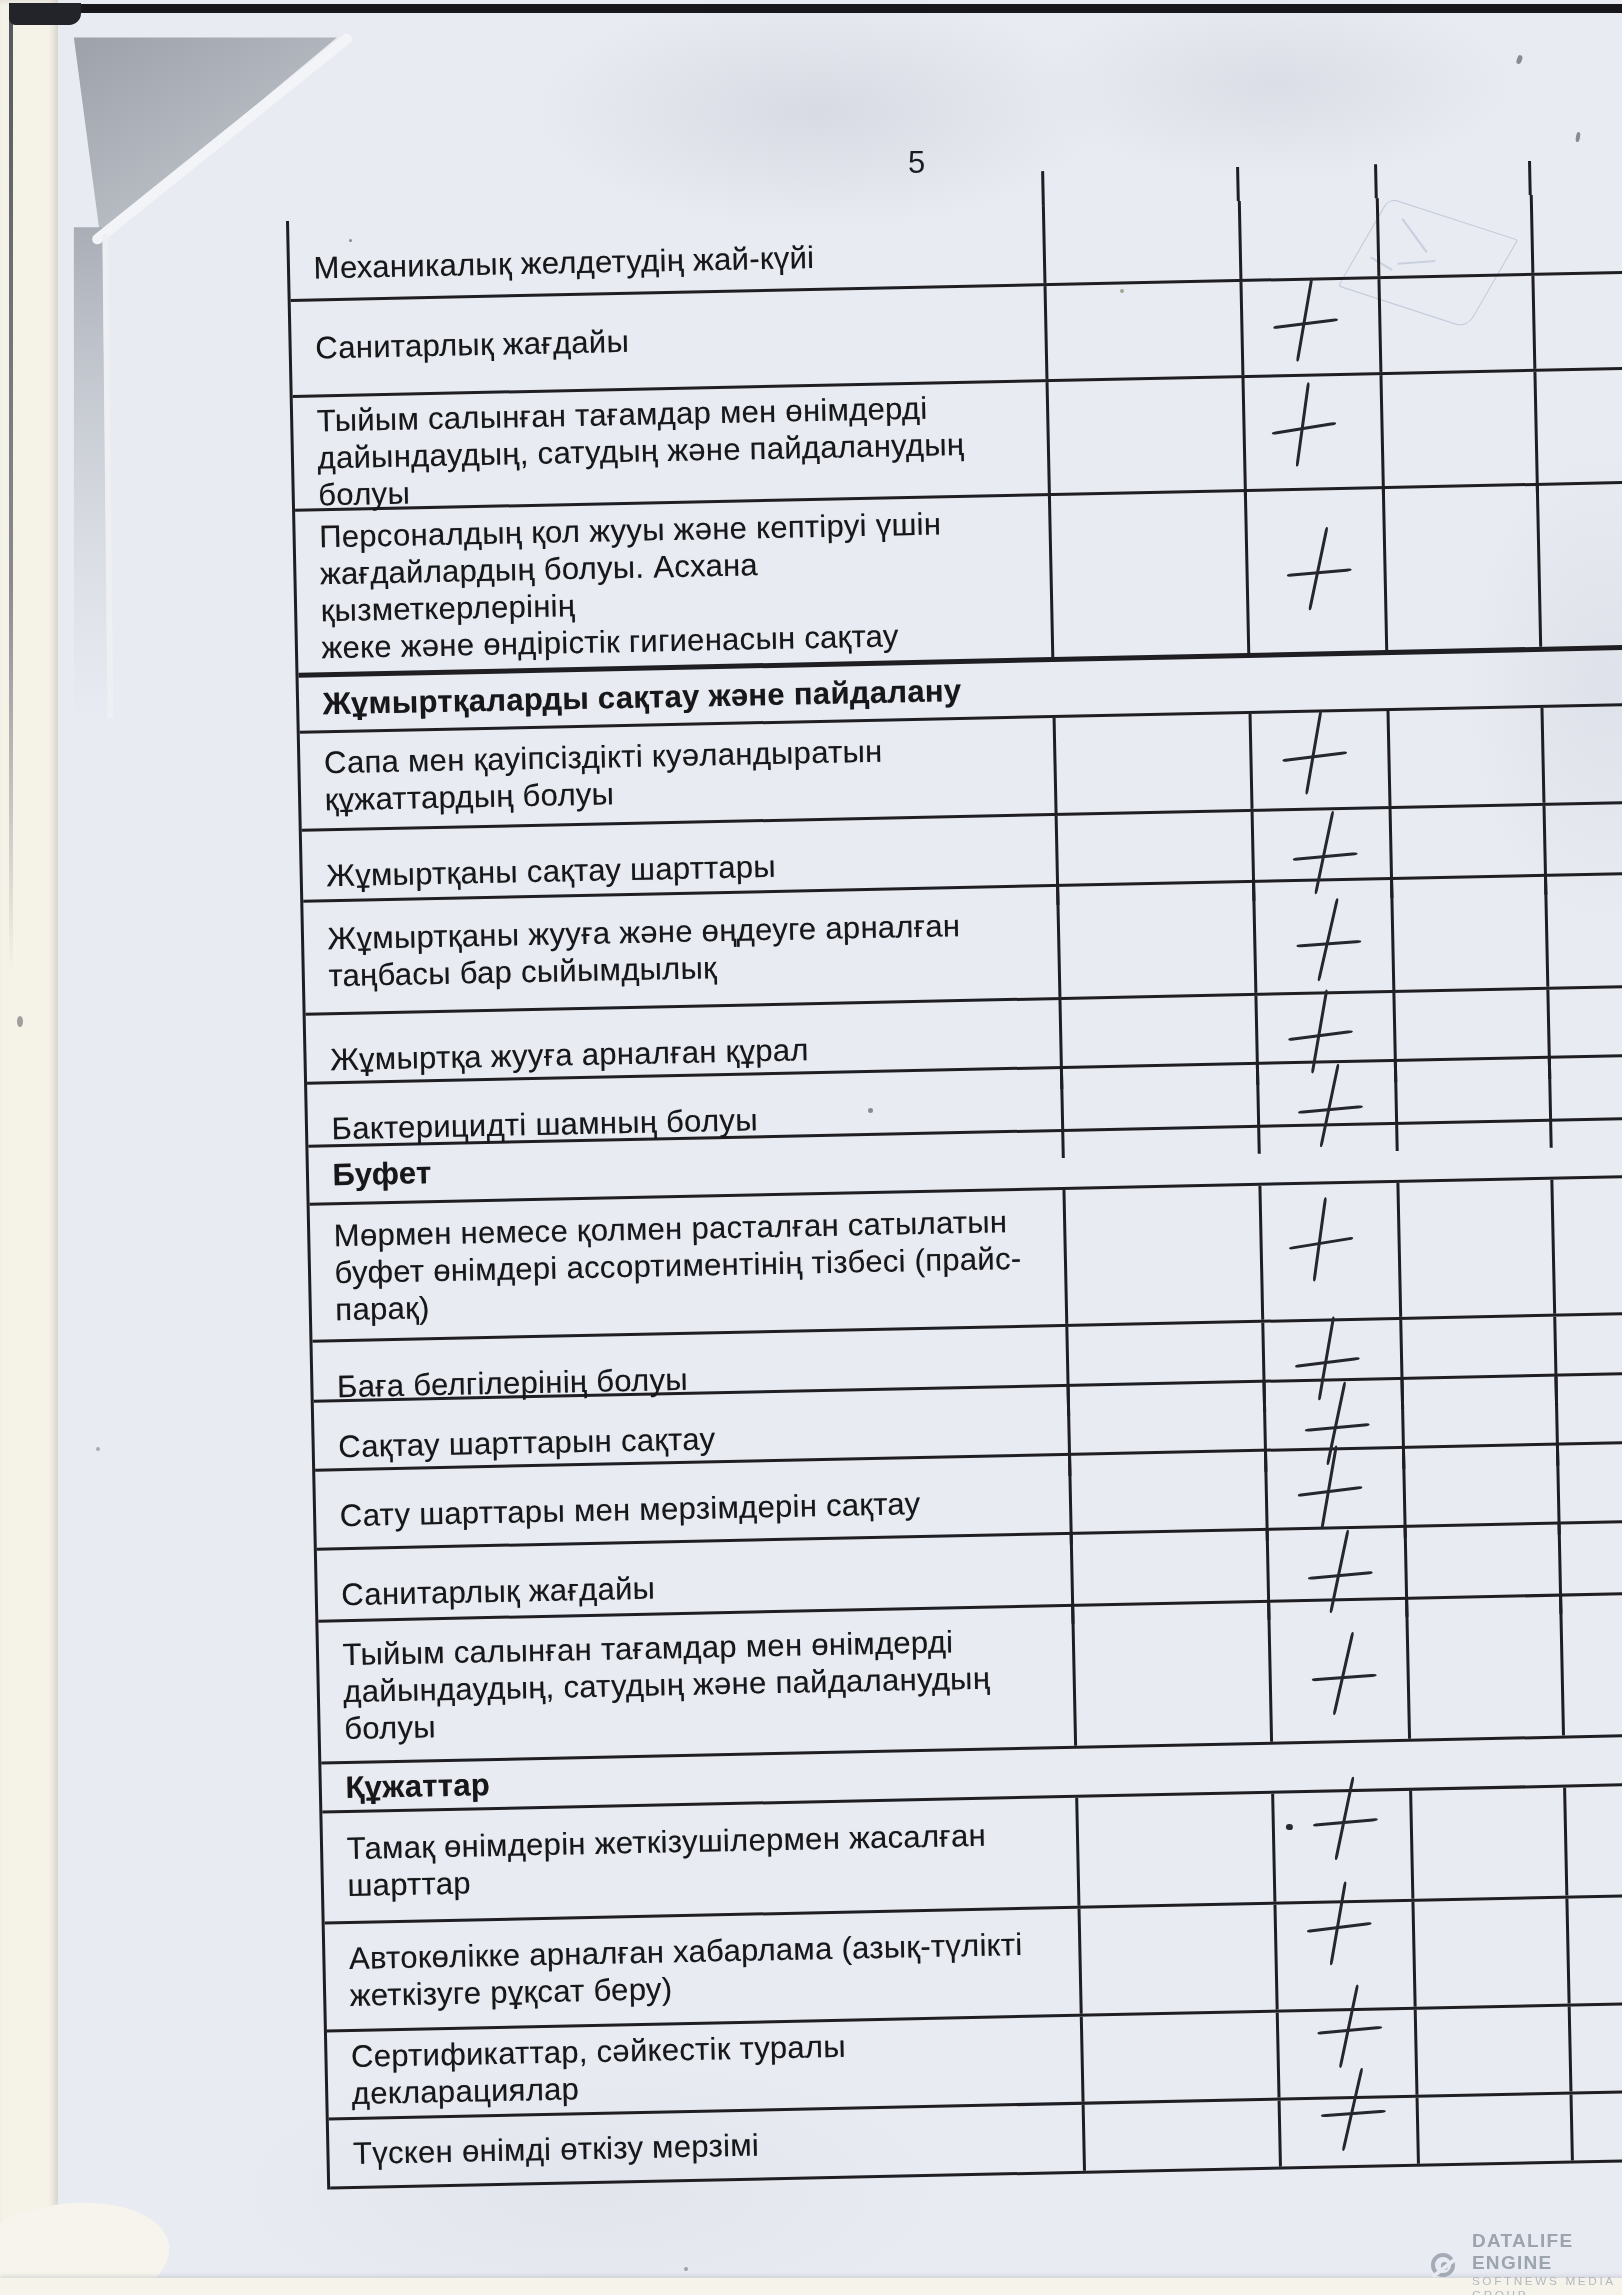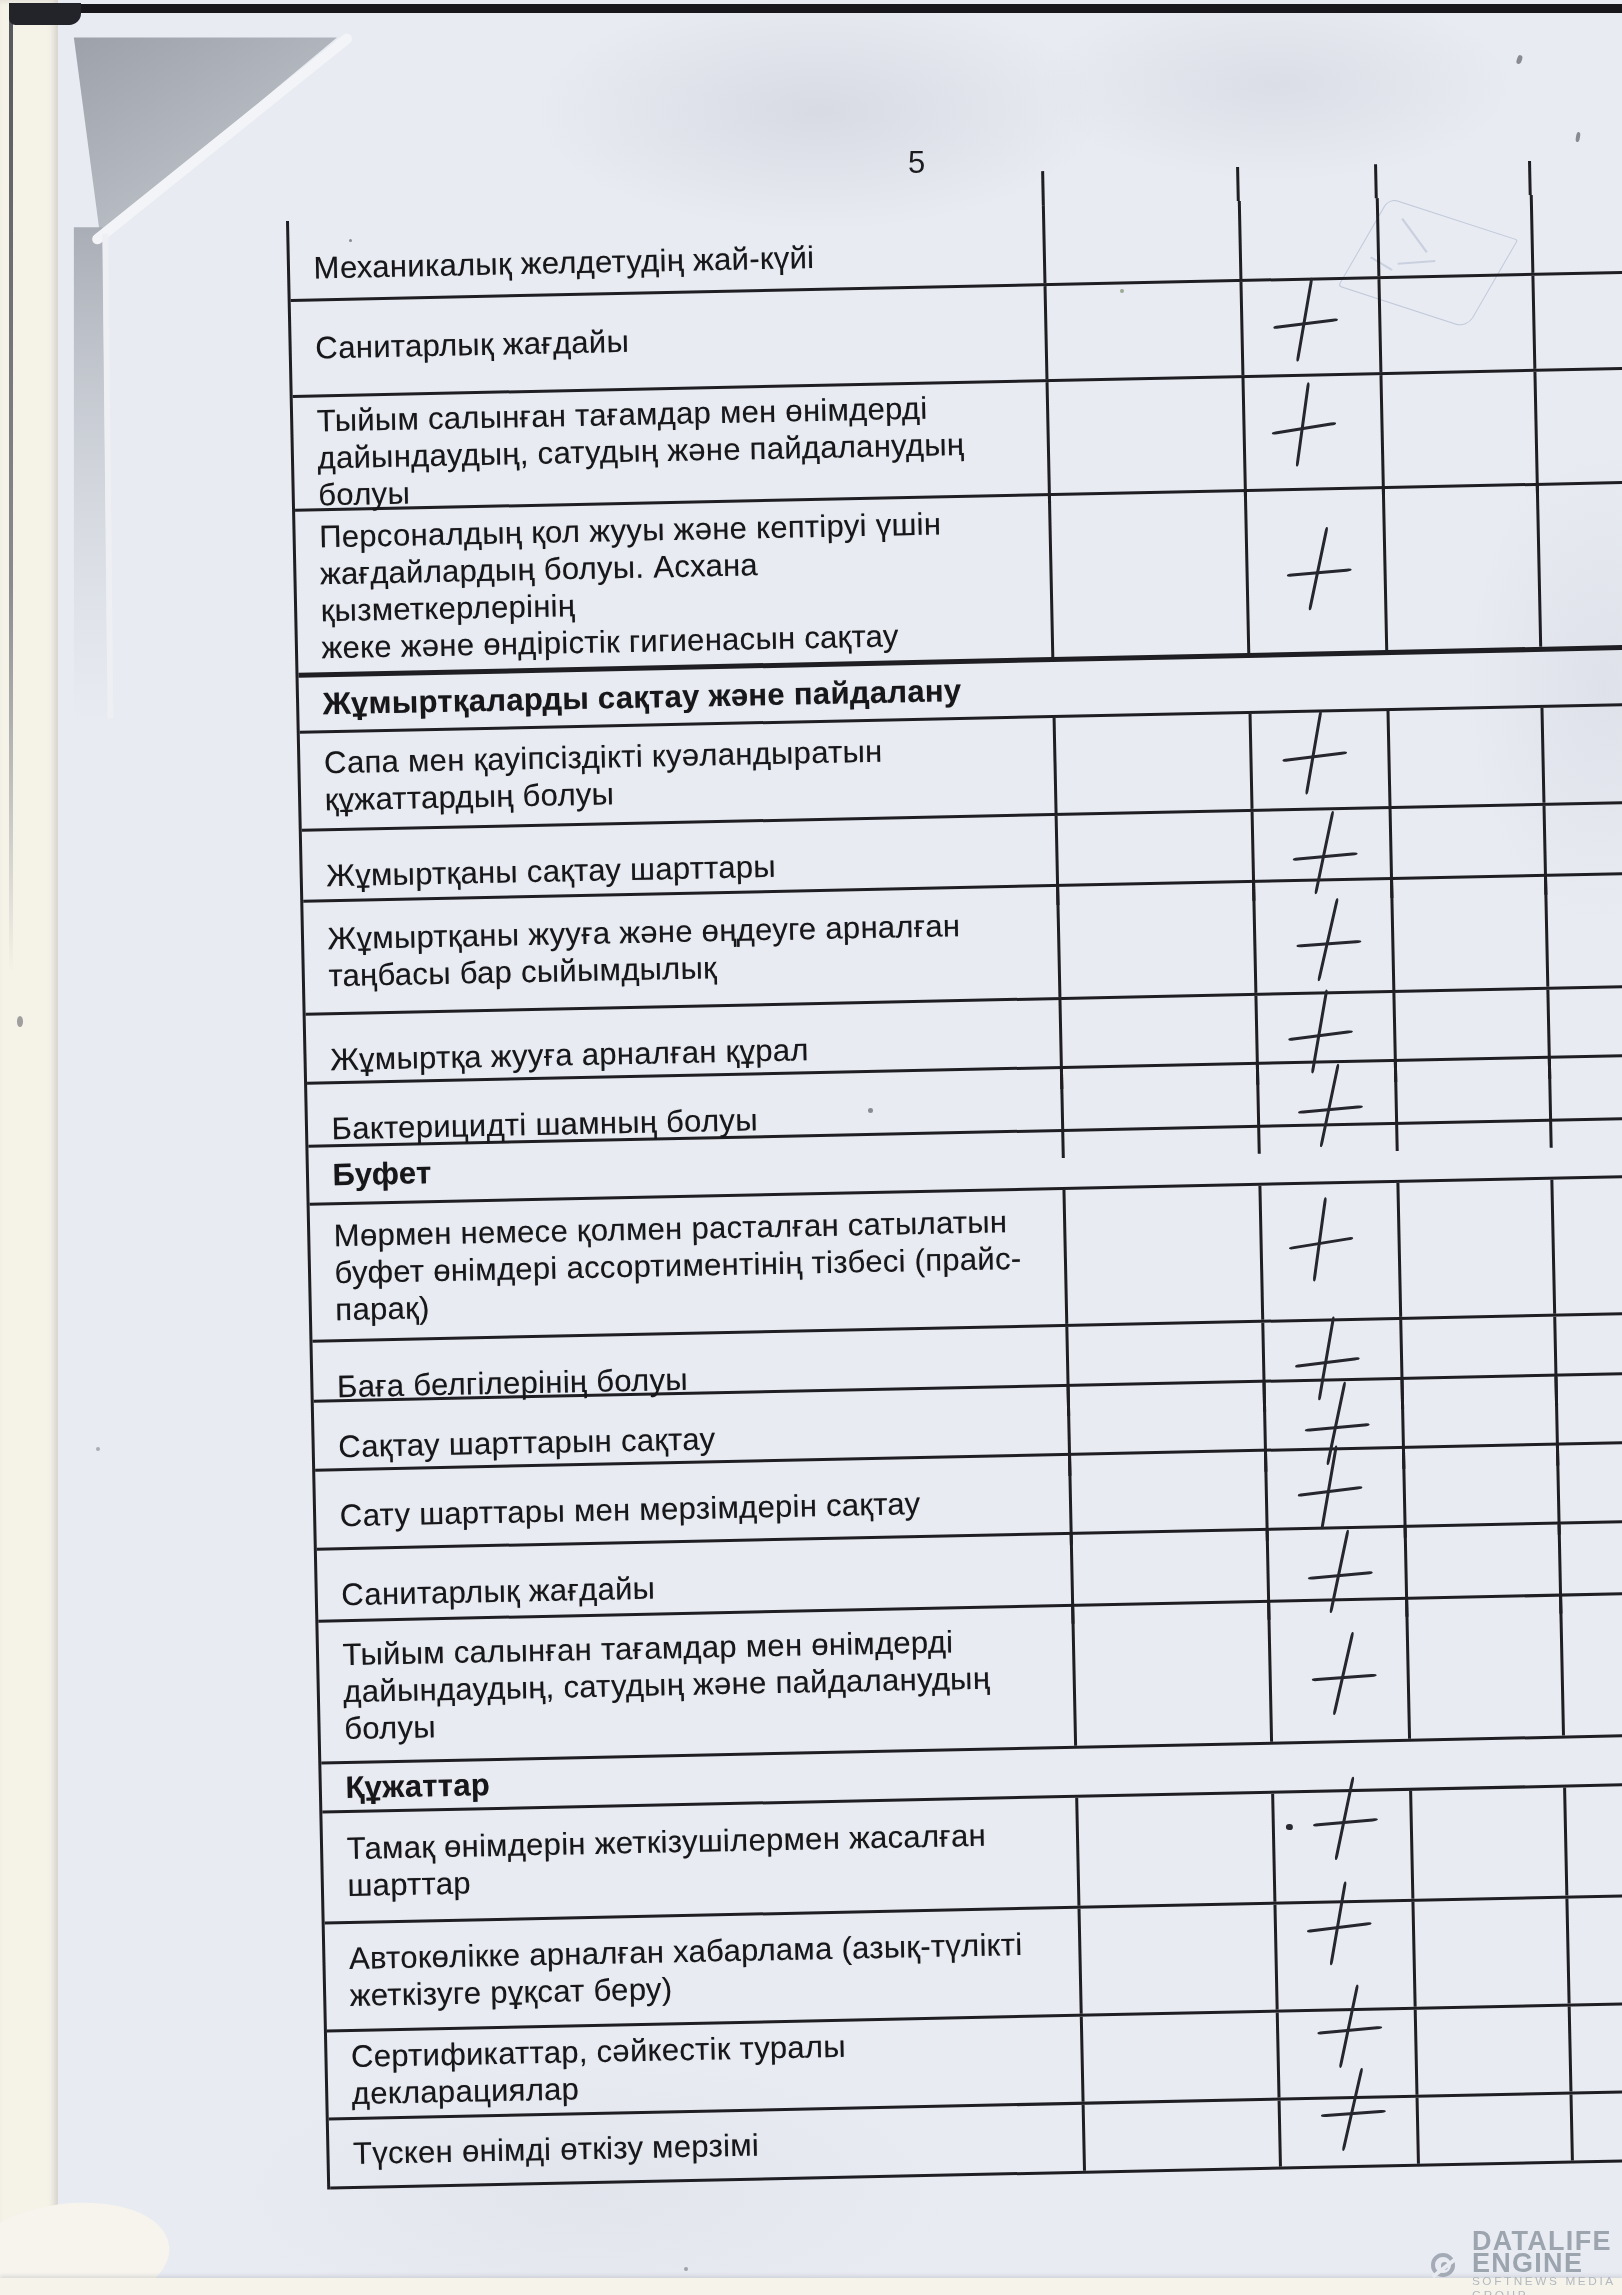"DATALIFE ENGINE" .wm-title { font-size: 27px -> 19px }
